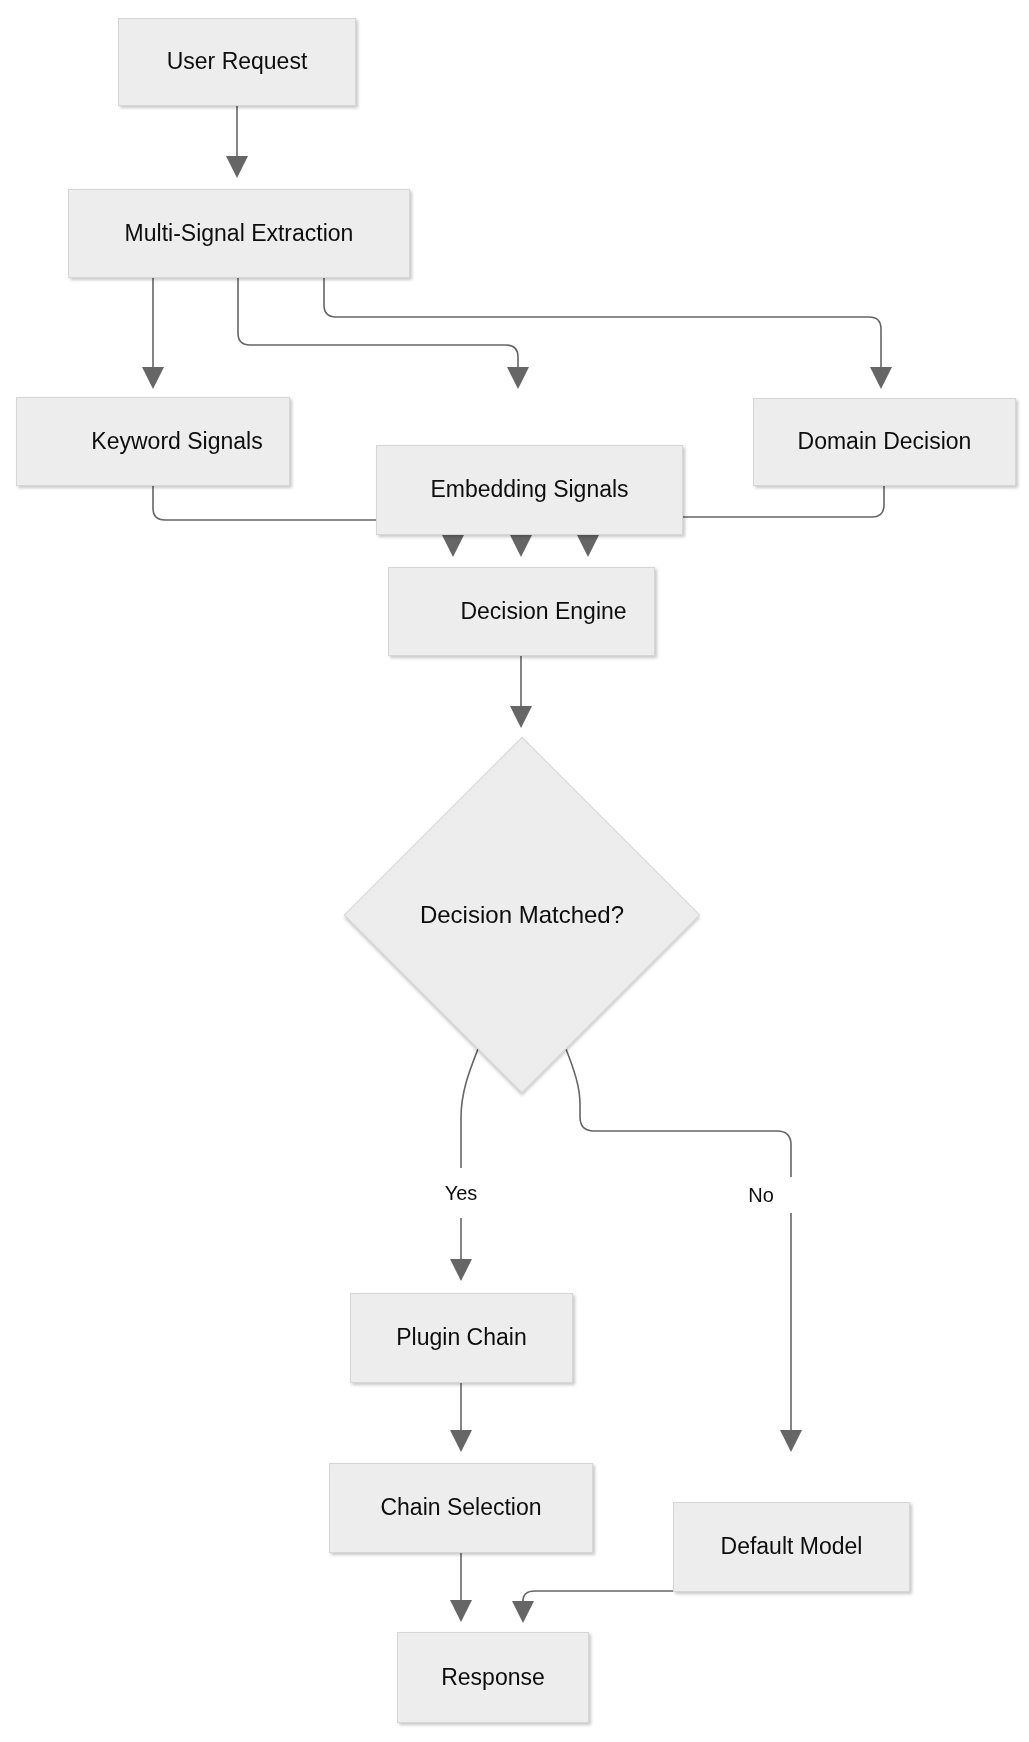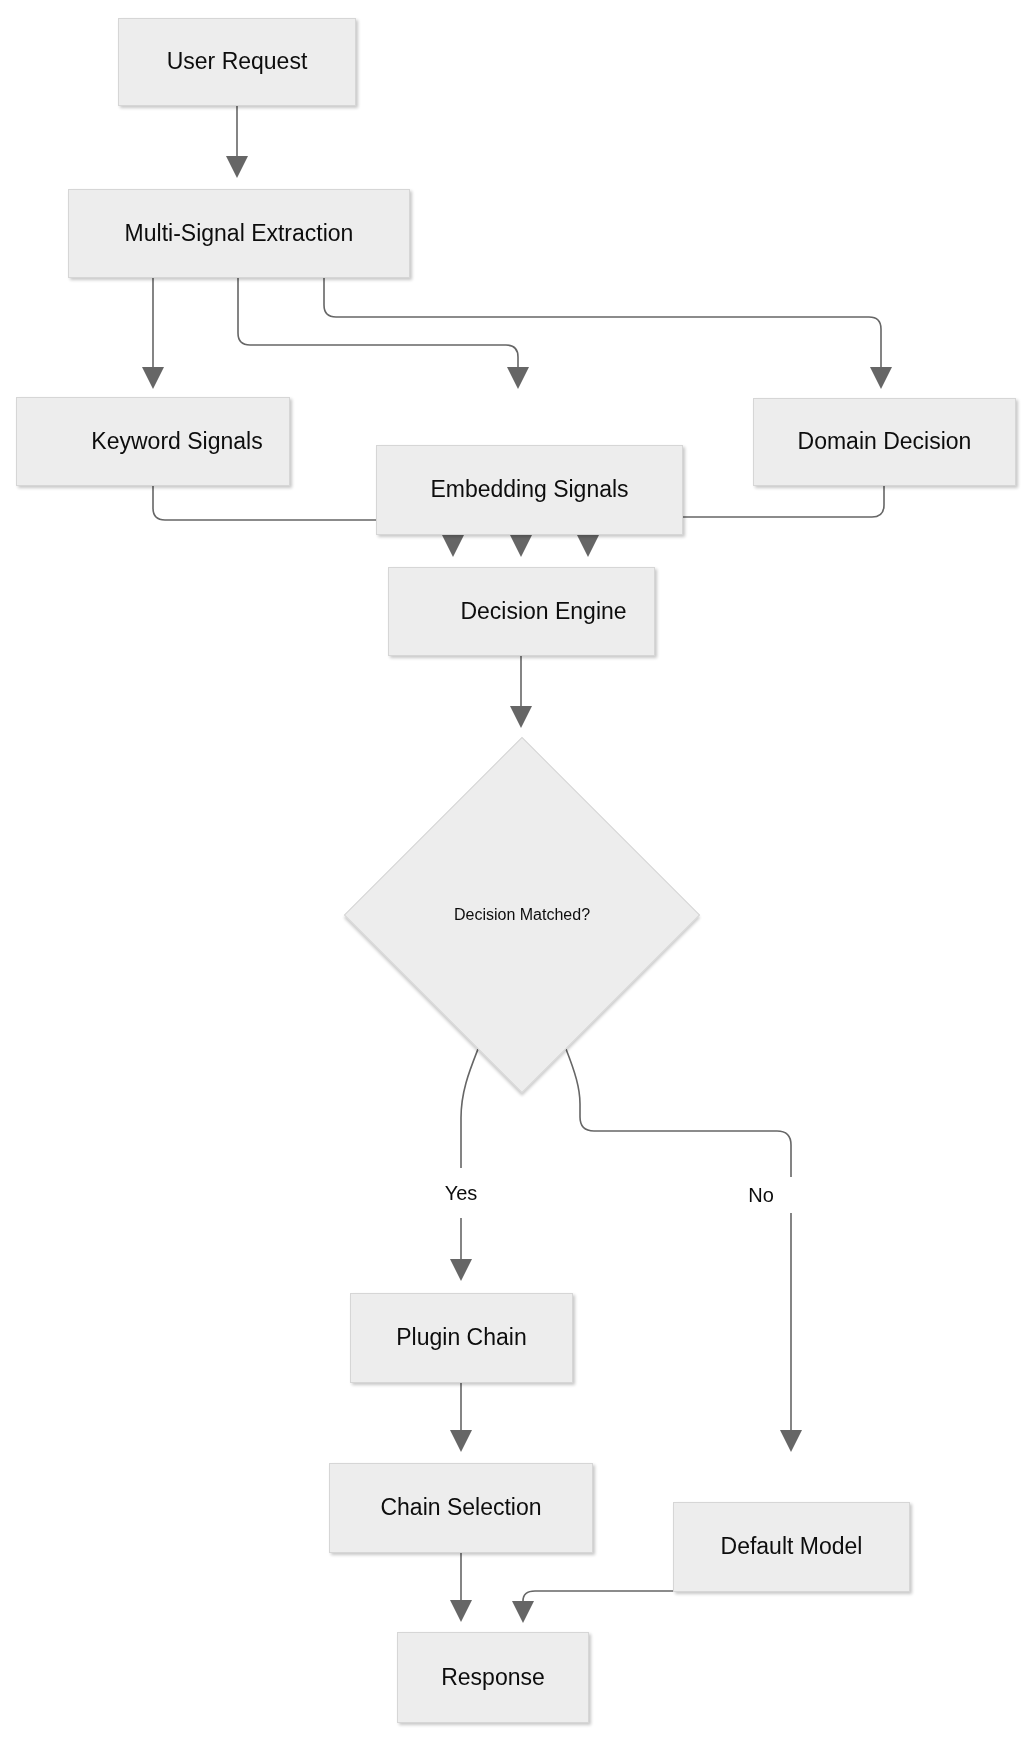"Decision Matched?" .diamond-label { font-size: 16px -> 24px }
